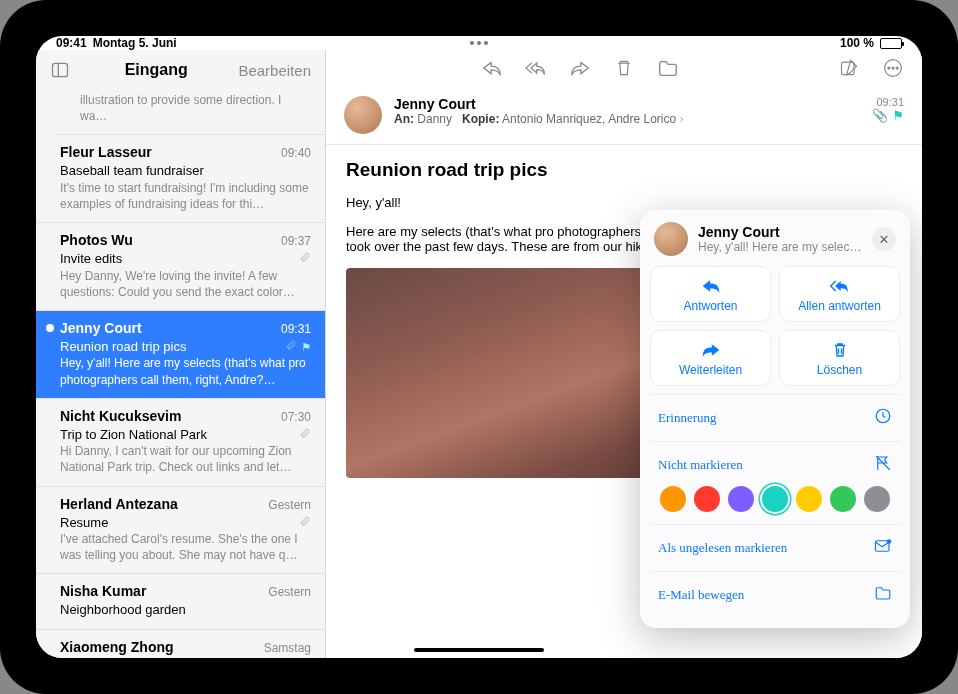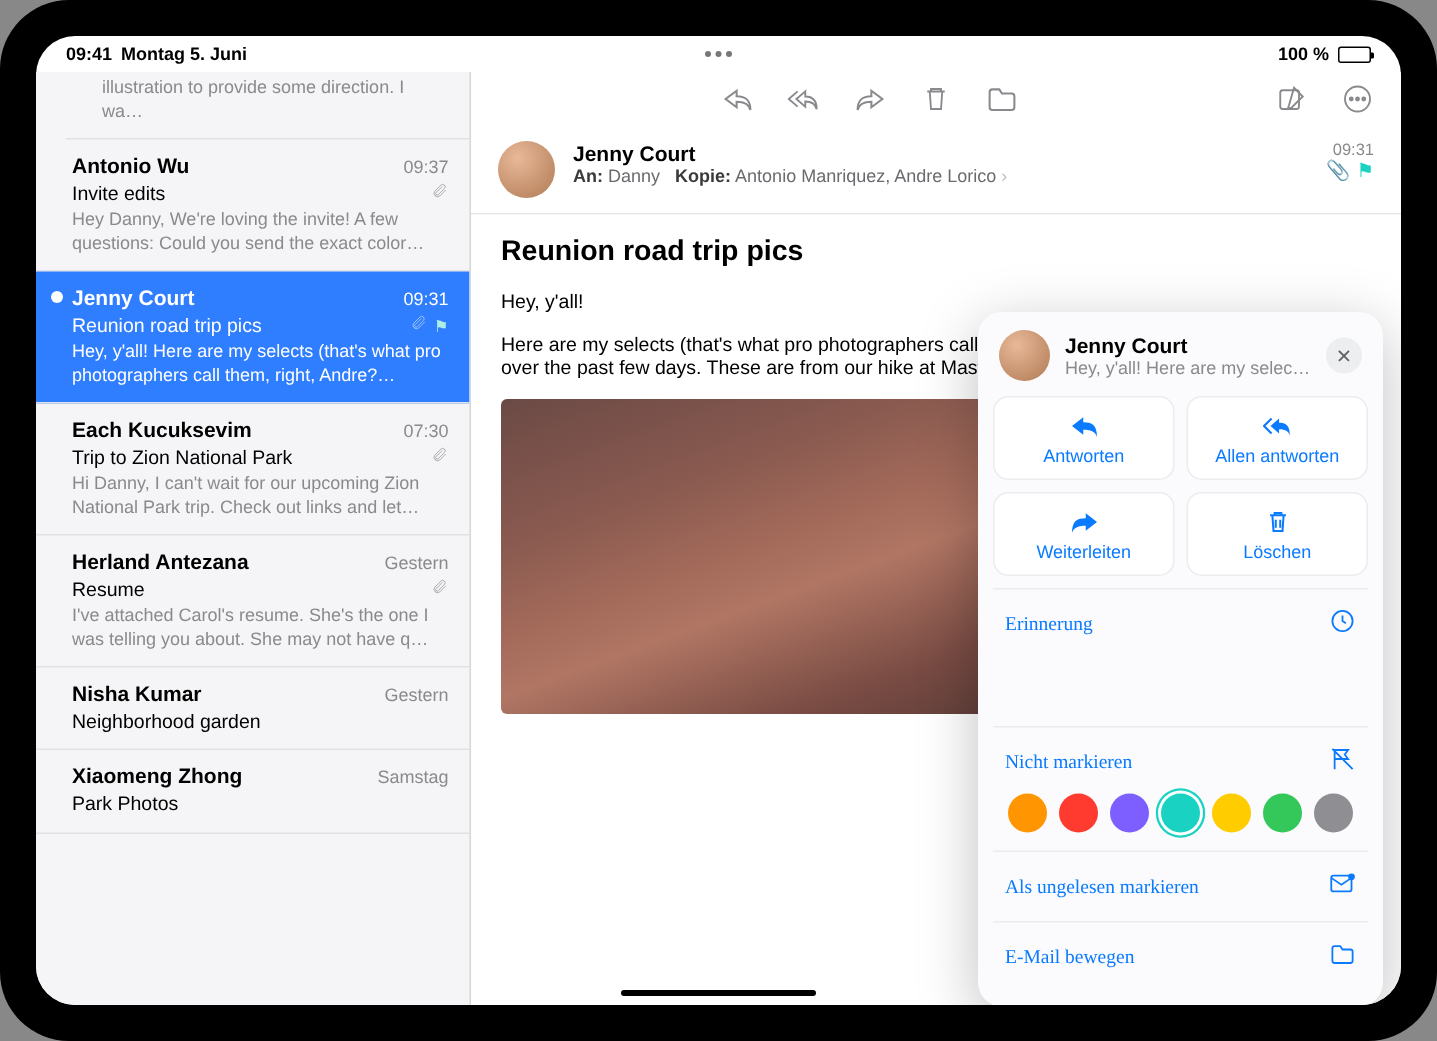"09:41" .device { padding: 24px -> 36px }
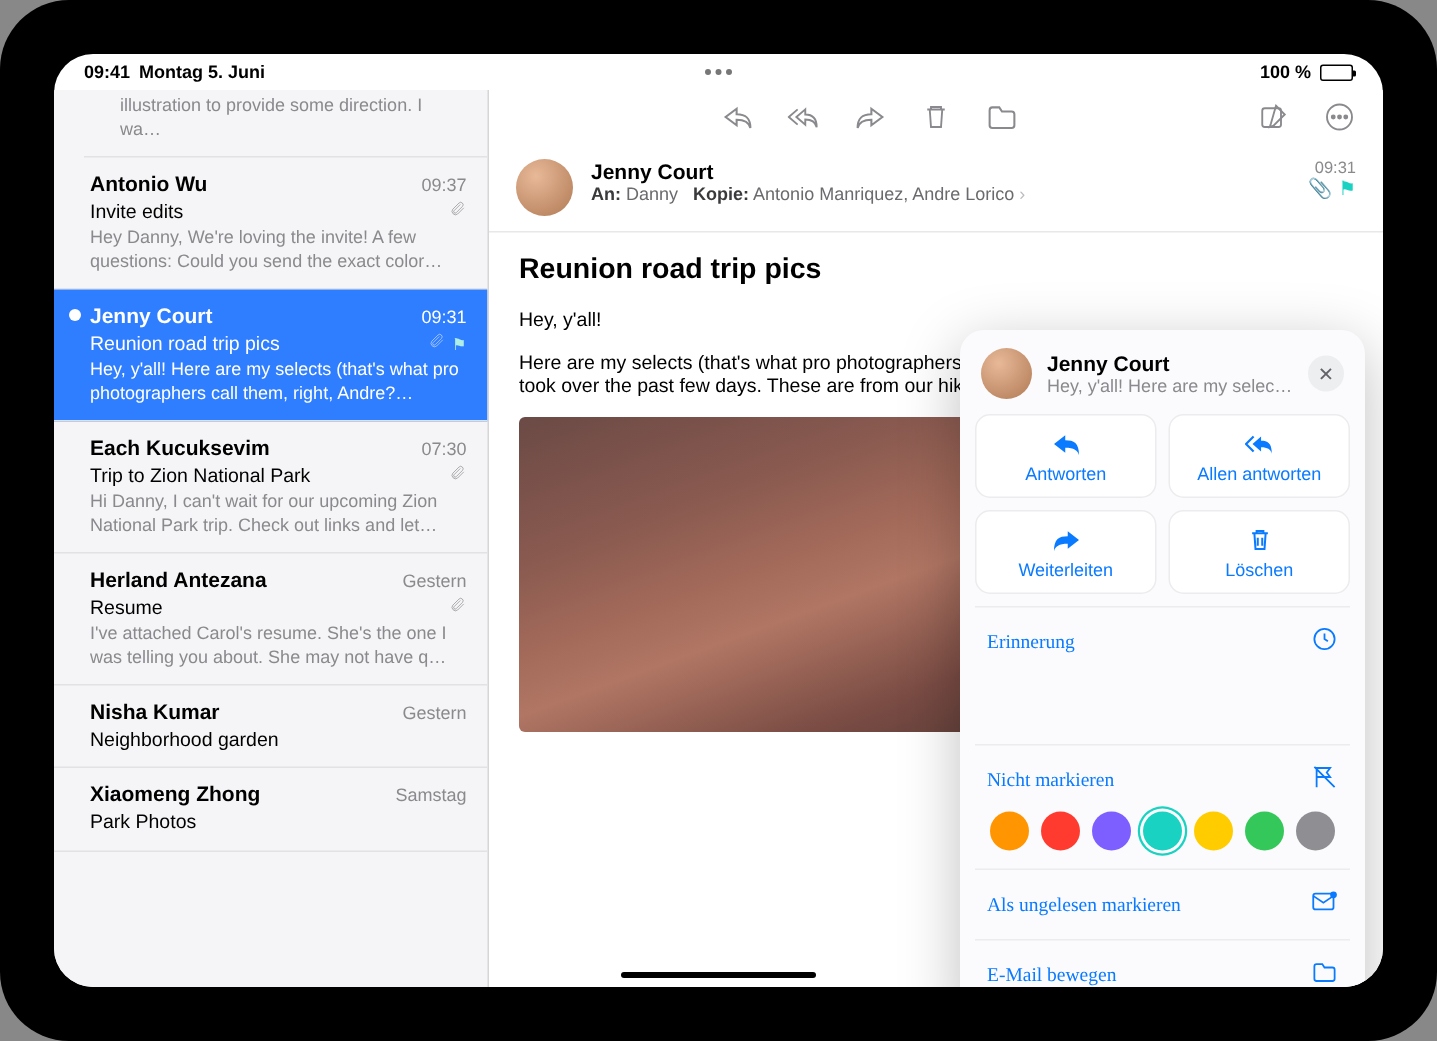"Eingang" div.sidebar-header { html: none -> <div> <div> <svg> <rect></rect> <line></line> </svg> </div> <span>Eingang</span> <span>Bearbeiten</span> </div> }
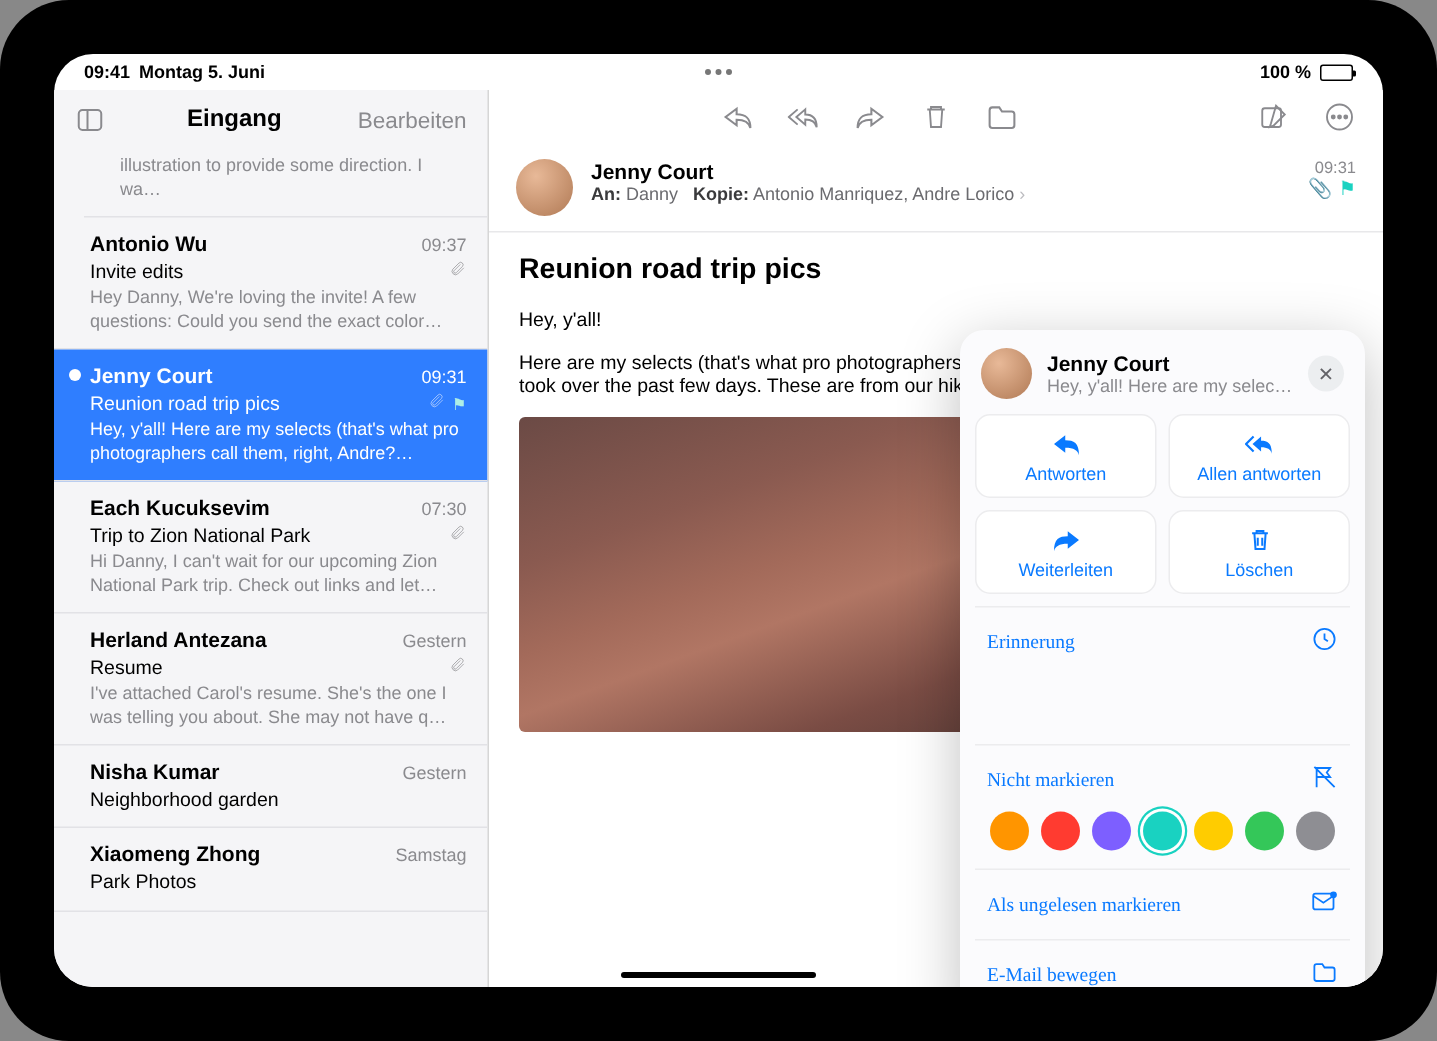"Fleur Lasseur" div.msg { html: none -> <div> <div> <span>Fleur Lasseur</span> <span>09:40</span> </div> <div> <span>Baseball team fundraiser</span> <span></span> </div> <div>It's time to start fundraising! I'm including some examples of fundraising ideas for thi…</div> </div> }
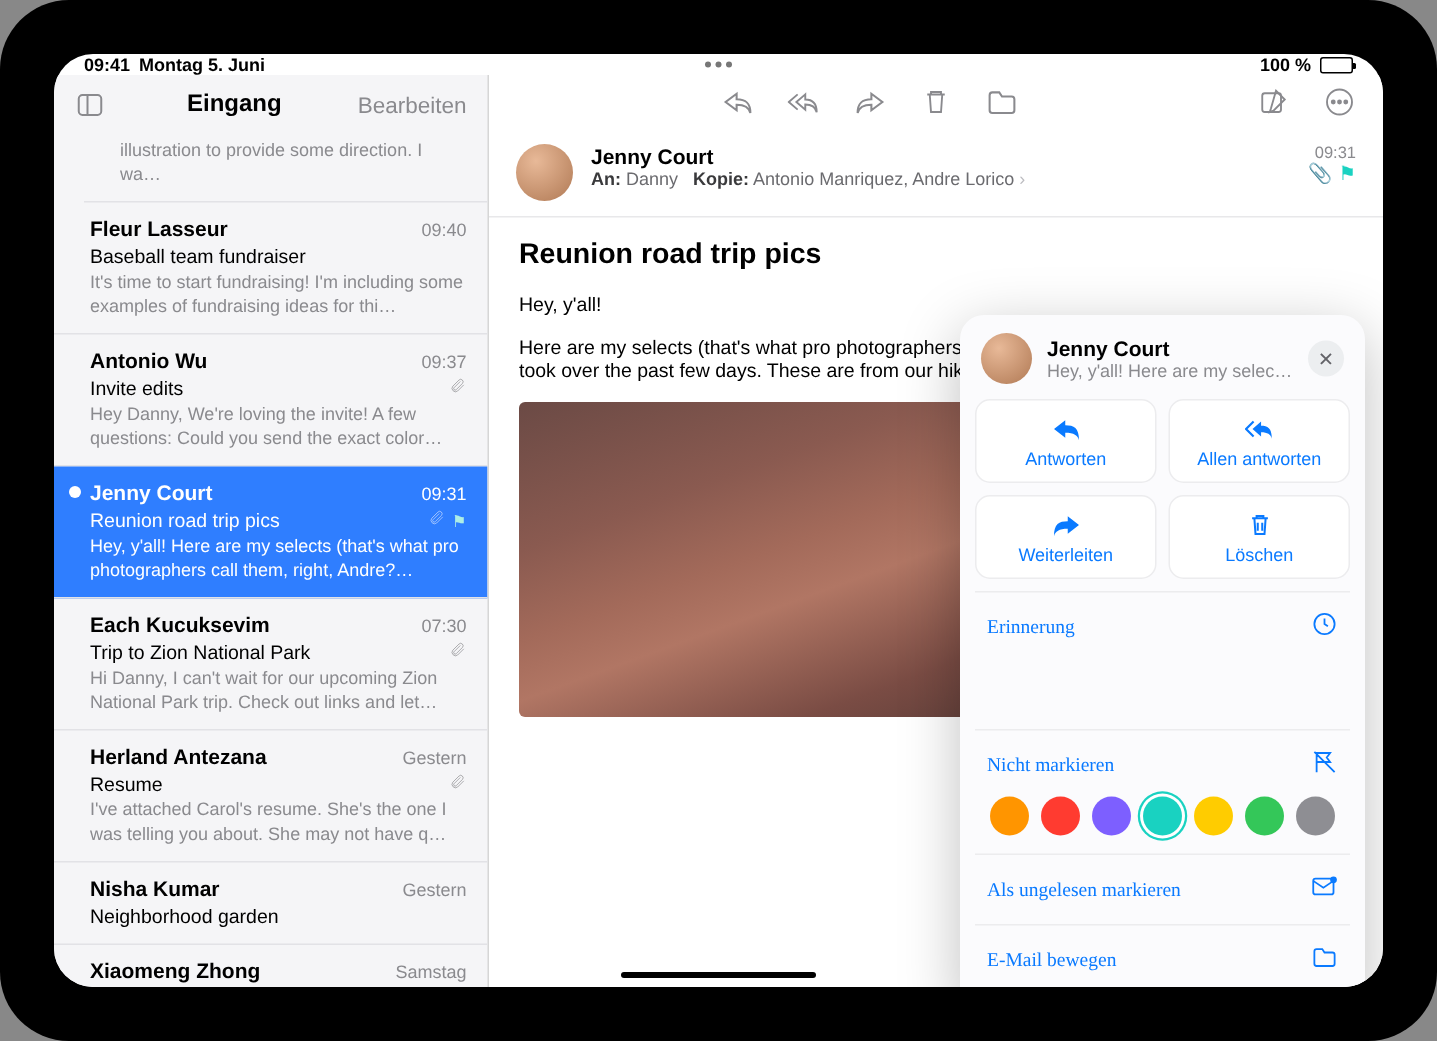"Antonio Wu" span.sender { text: Antonio -> Photos }
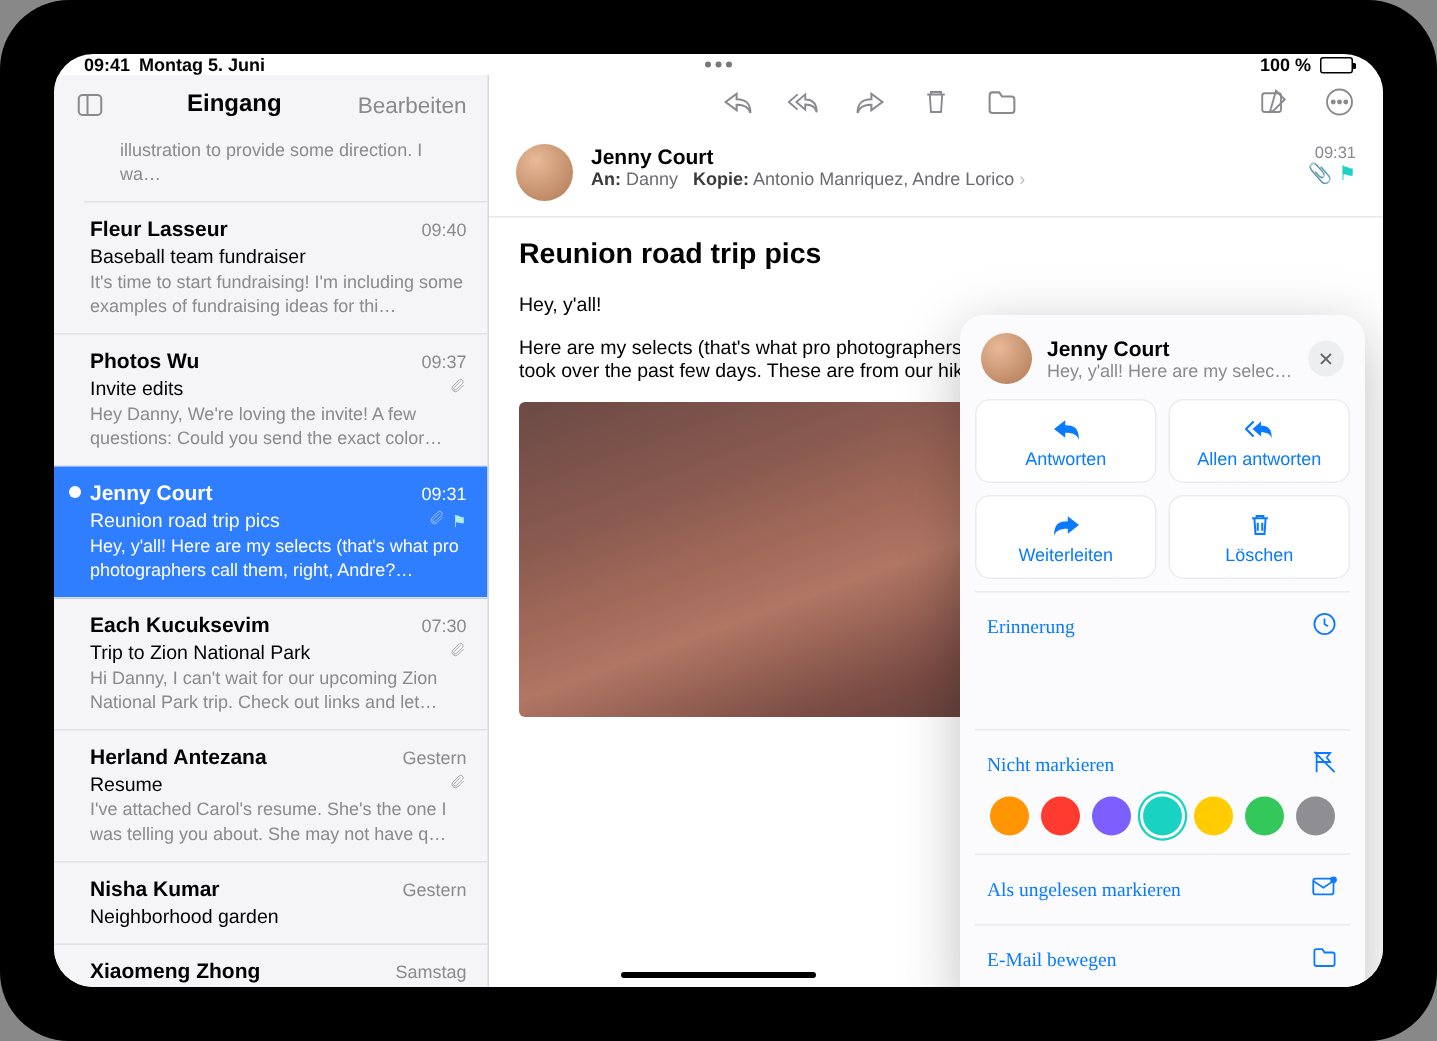"Each Kucuksevim" span.sender { text: Each -> Nicht }
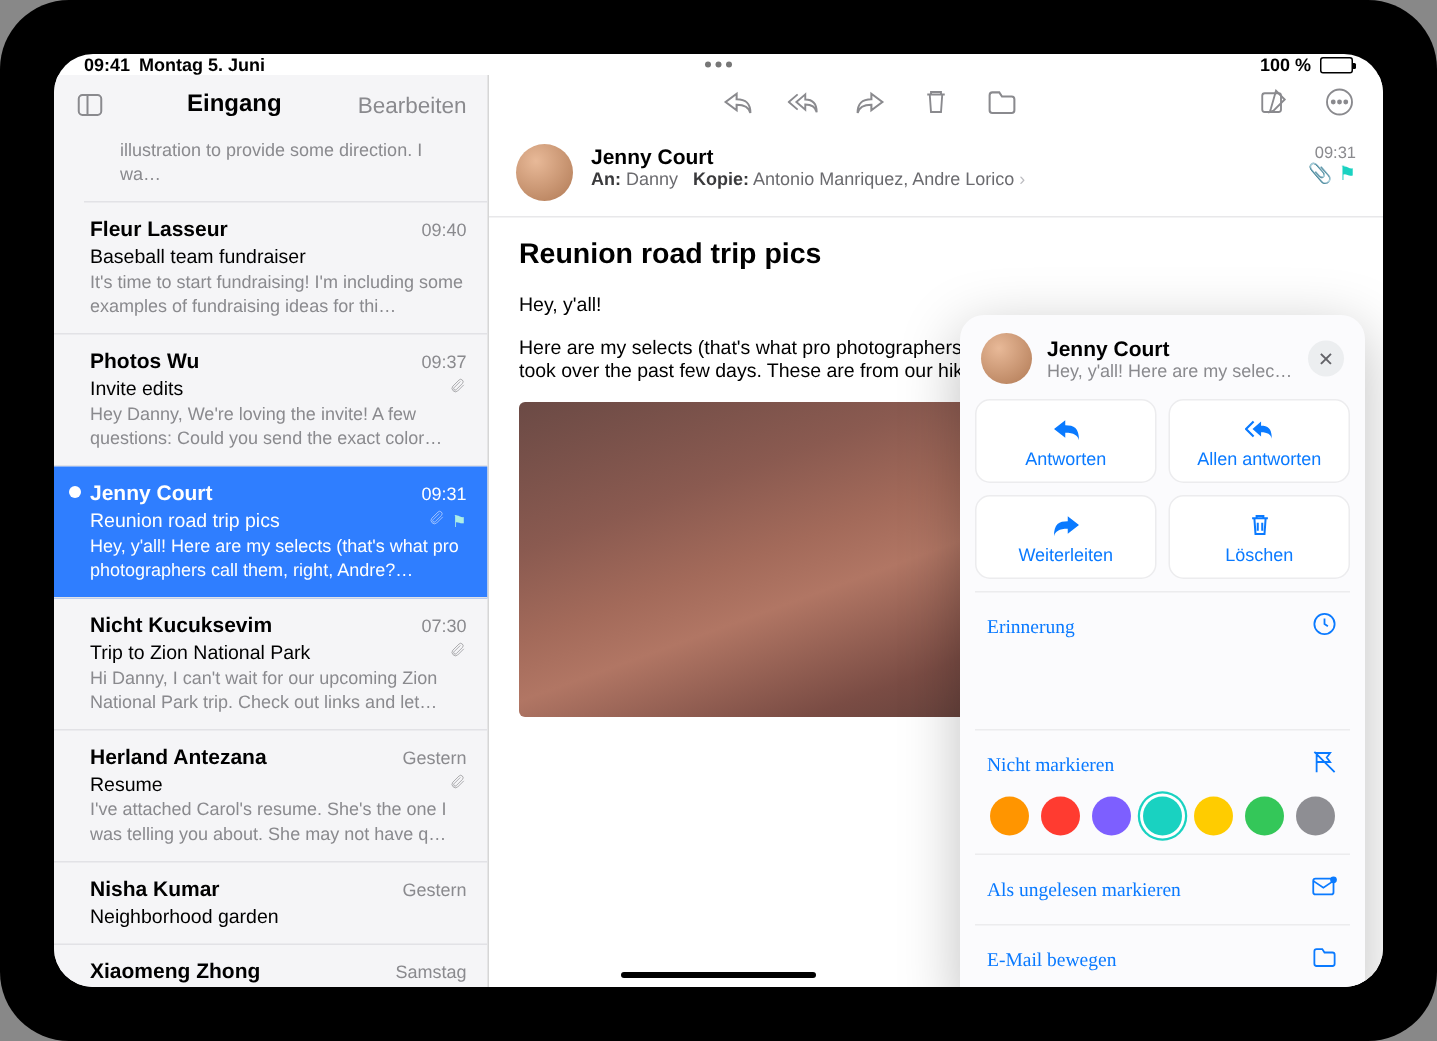"Nicht markieren" .pop-row.flag-row { margin-top: 45px -> none }
